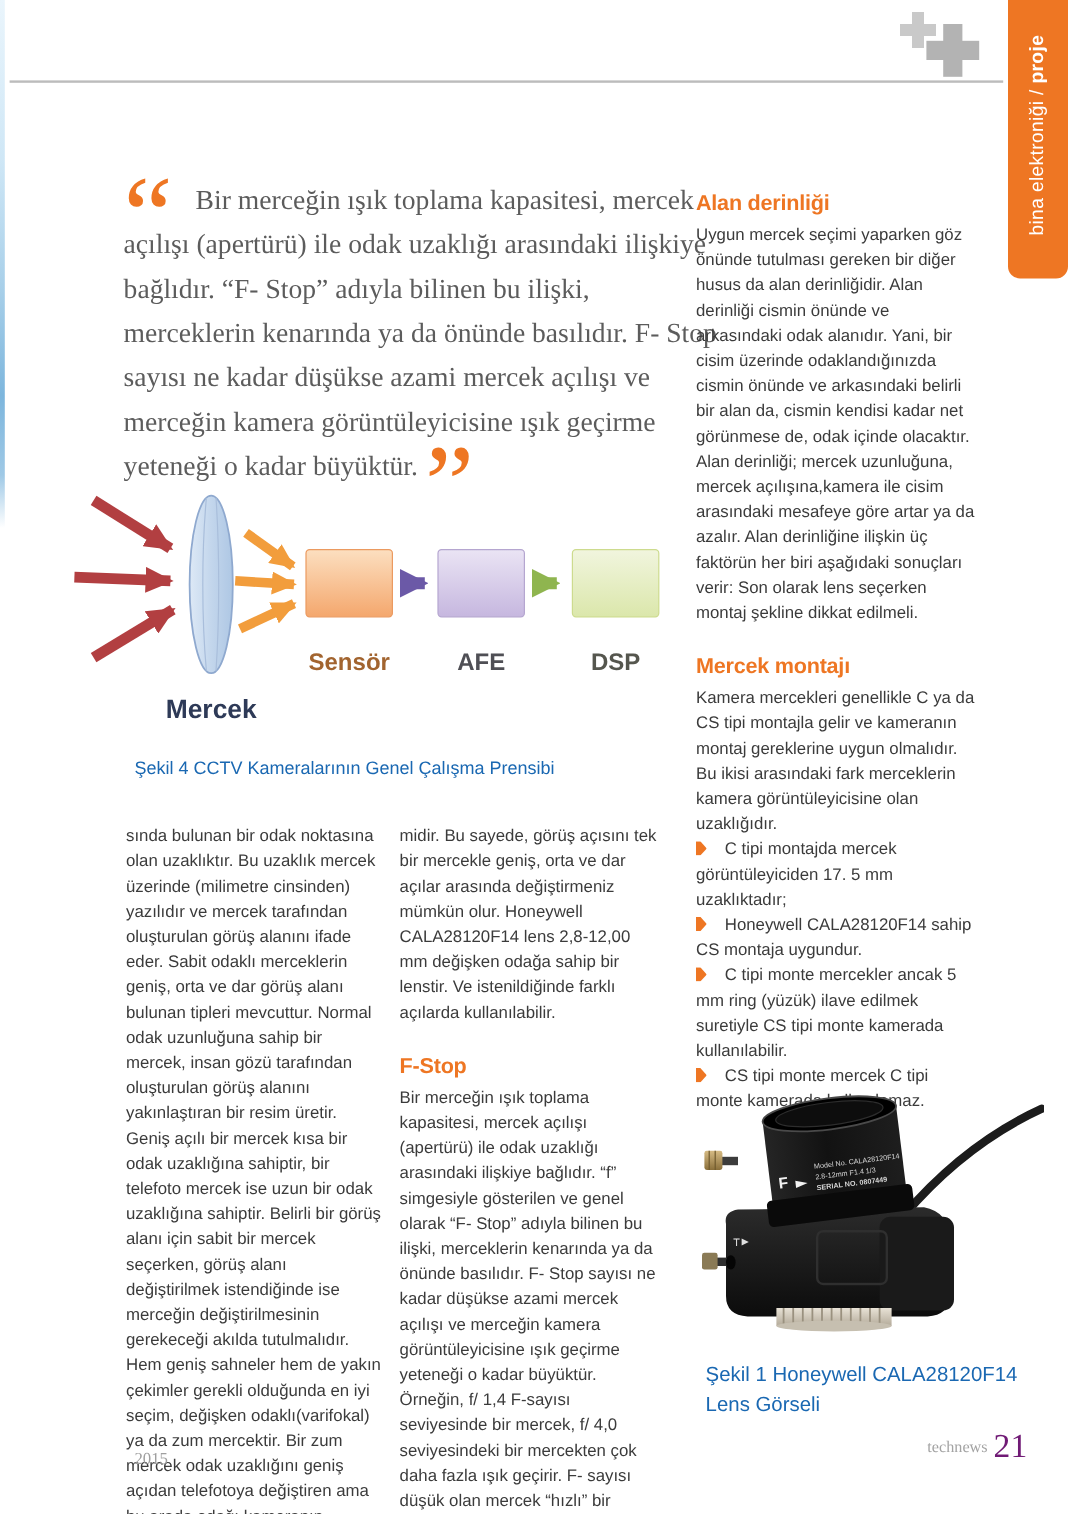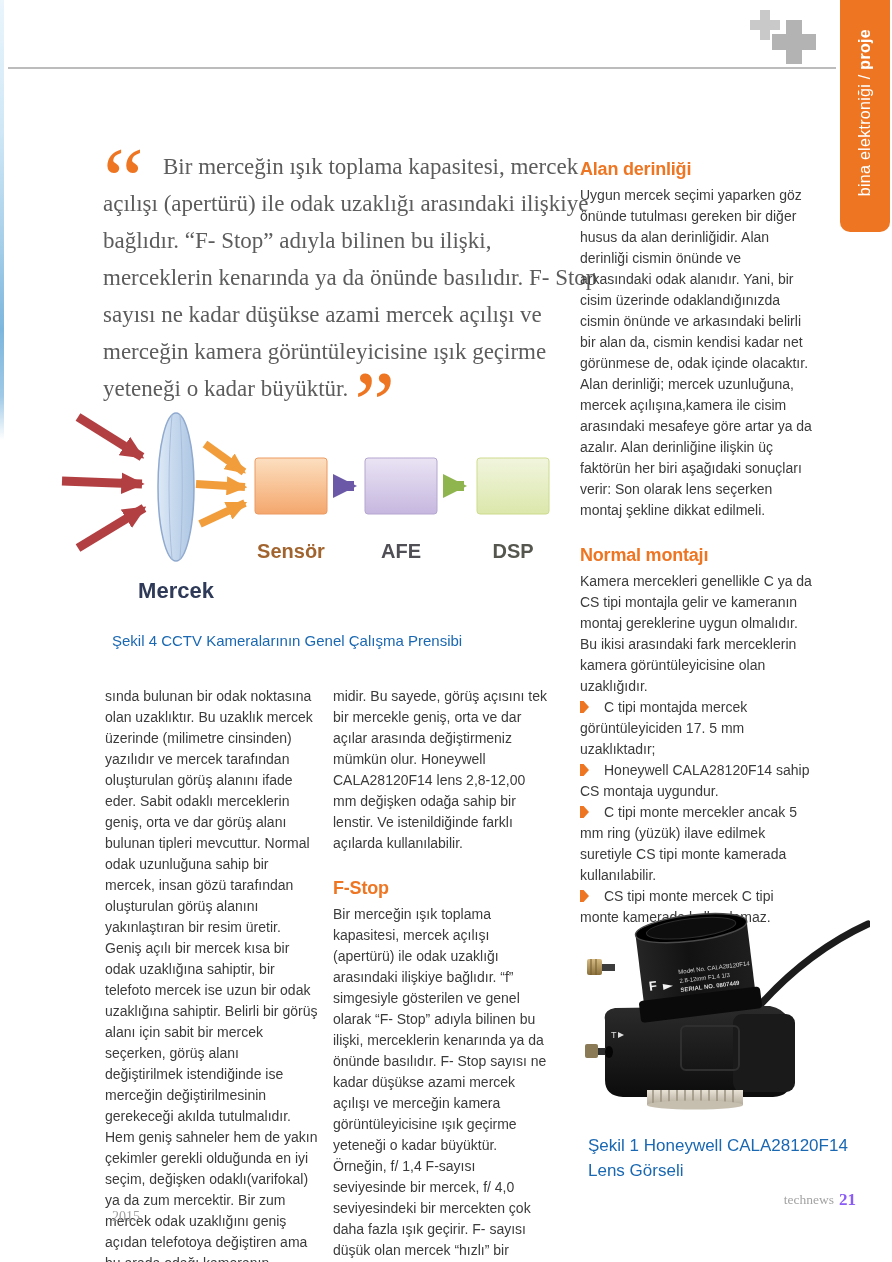"Normal montajı" h3.orange-heading { text: Normal -> Mercek }
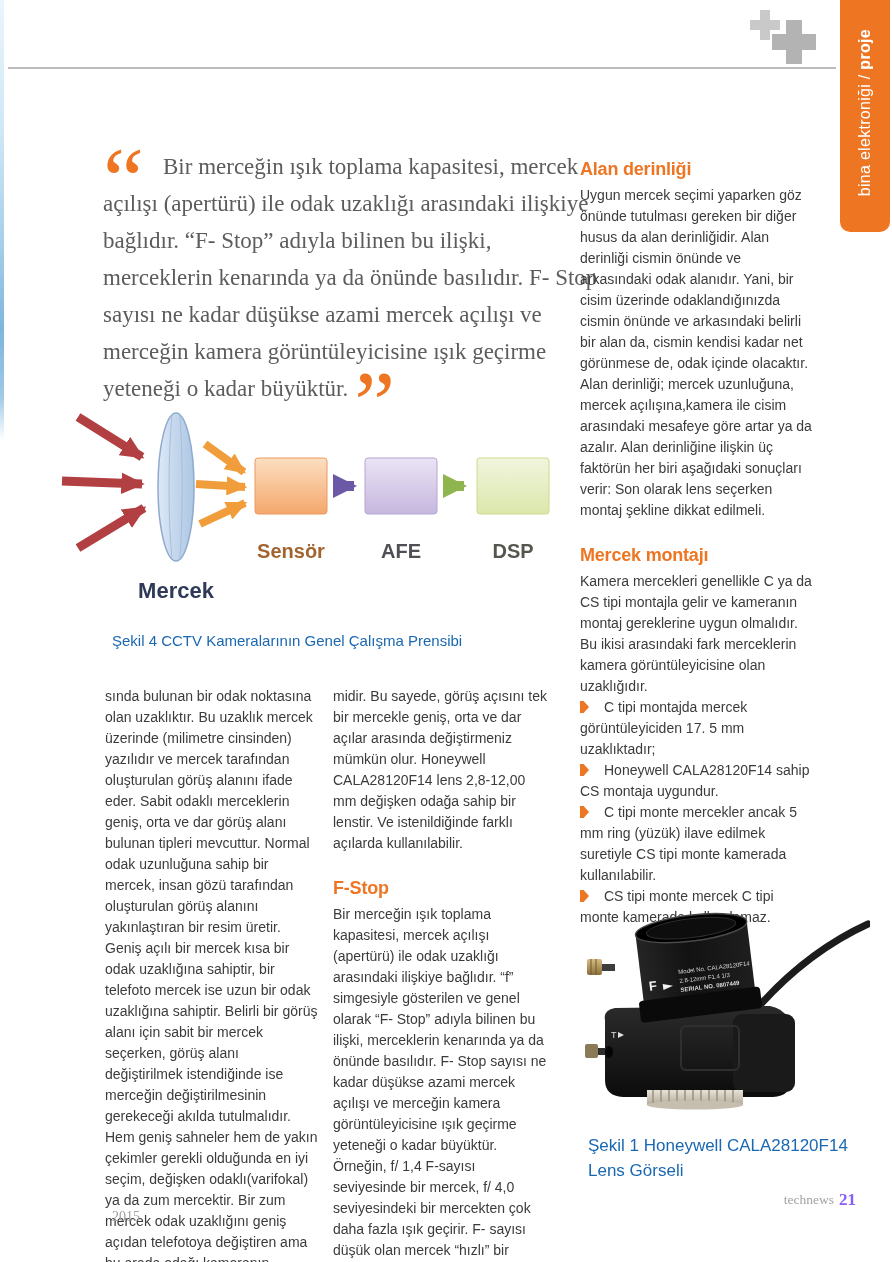"21" .footer-page { color: #8b5cf6 -> #701a75; font-size: 17px -> 28px; font-weight: bold -> normal }
